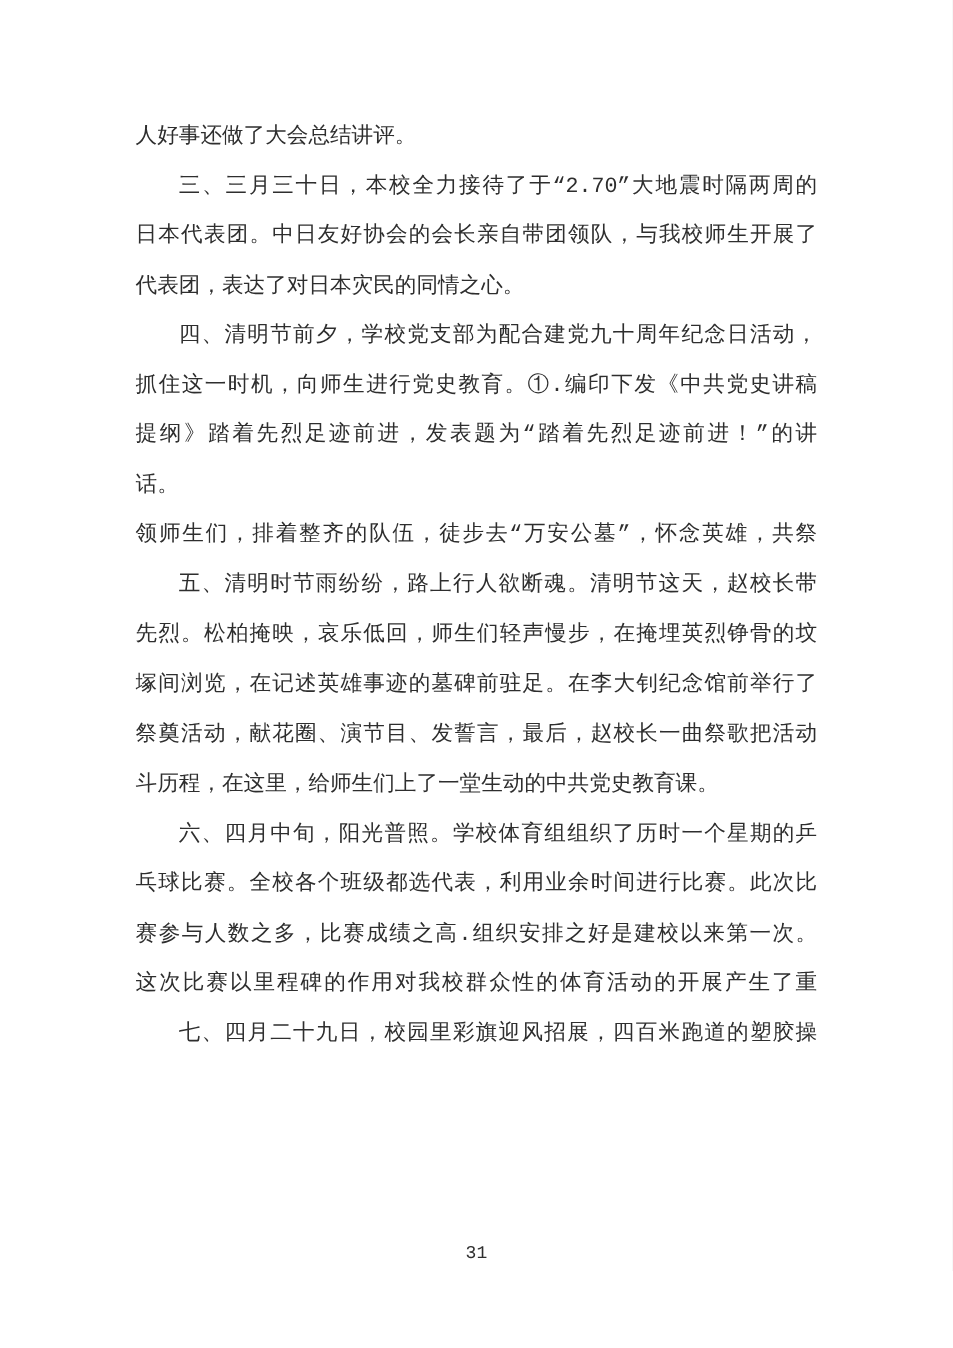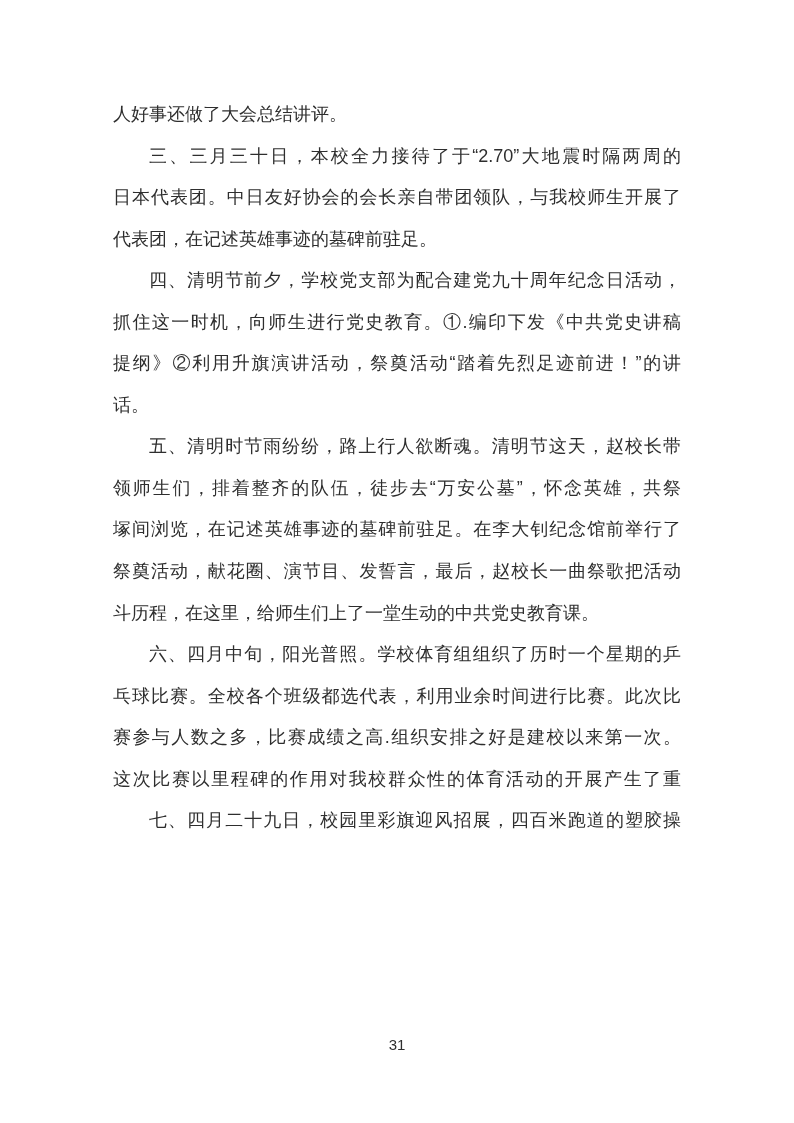"人好事还做了大会总结讲评。" .page { font-family: Liberation Sans, sans-serif -> Liberation Mono, monospace }
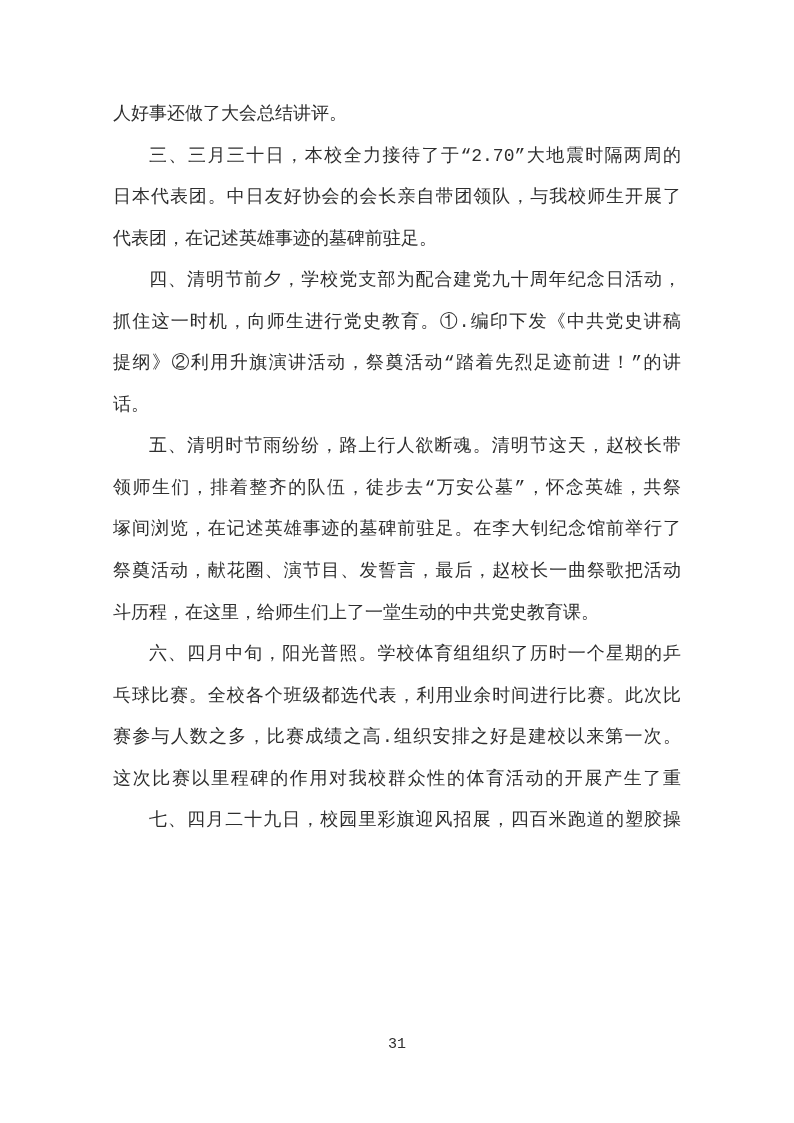"代表团，在记述英雄事迹的墓碑前驻足。" div.line { text: 在记述英雄事迹的墓碑前驻足 -> 表达了对日本灾民的同情之心 }
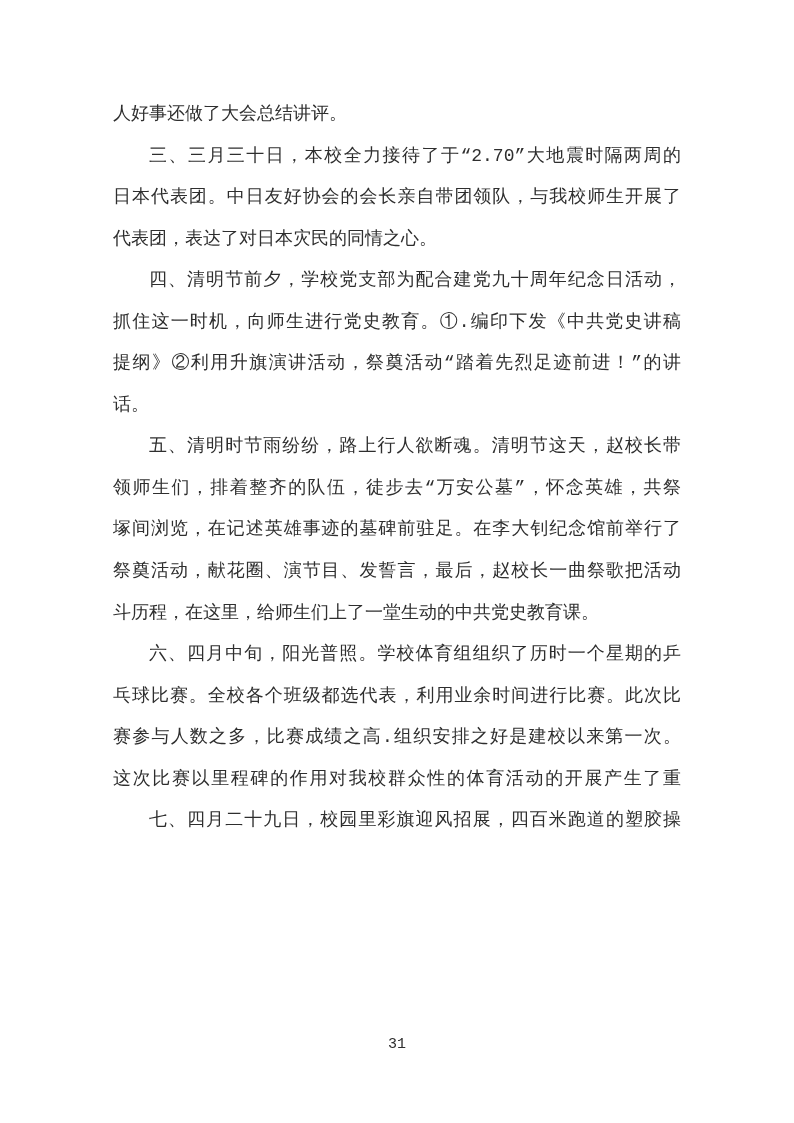"提纲》②利用升旗演讲活动，祭奠活动“踏着先烈足迹前进！”的讲" div.line { text: ②利用升旗演讲活动，祭奠活动 -> 踏着先烈足迹前进，发表题为 }
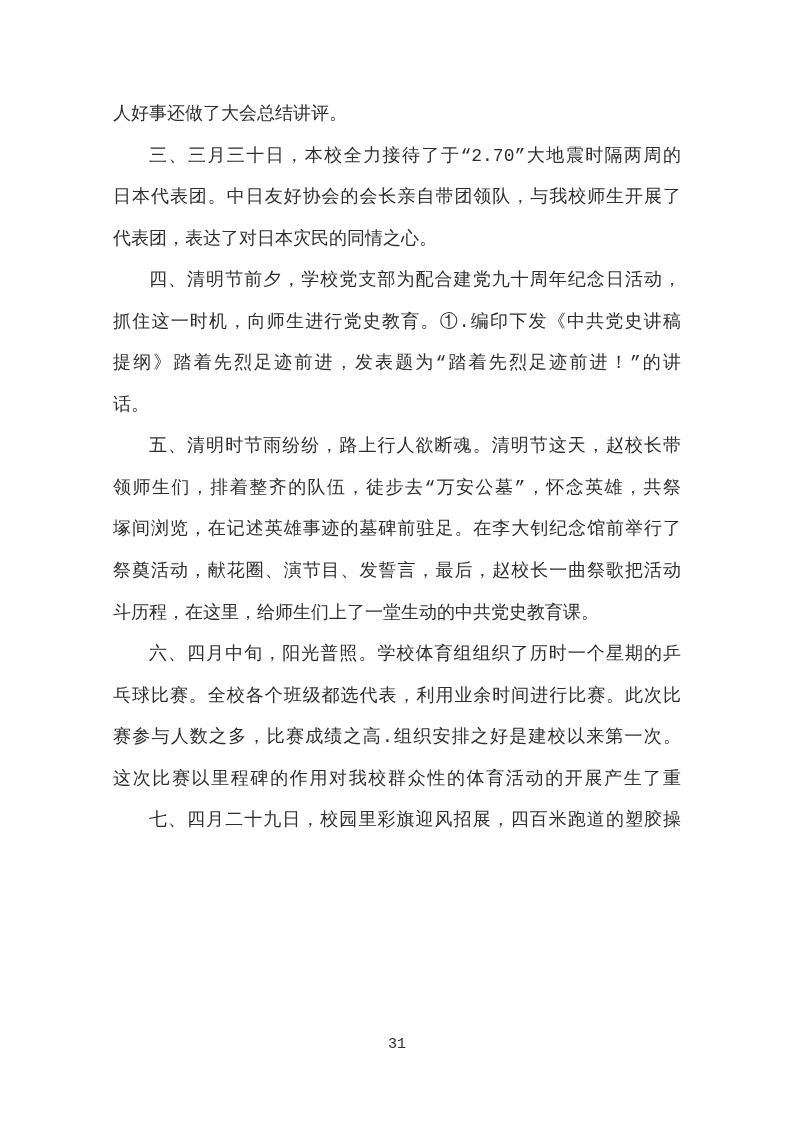"五、清明时节雨纷纷，路上行人欲断魂。清明节这天，赵校长带" div.line { order: before "领师生们，排着整齐的队伍，徒步去“万安公墓”，怀念英雄，共祭" -> after "领师生们，排着整齐的队伍，徒步去“万安公墓”，怀念英雄，共祭" }
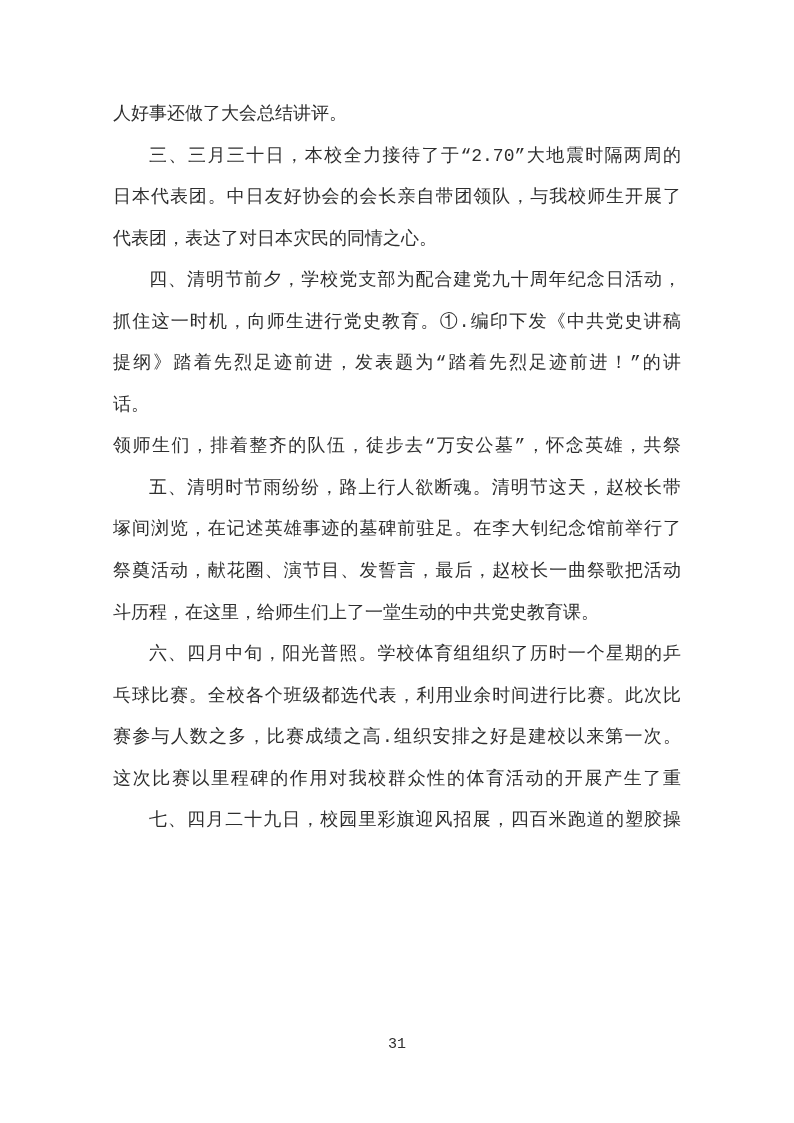"先烈。松柏掩映，哀乐低回，师生们轻声慢步，在掩埋英烈铮骨的坟" div.line { html: none -> <div>先烈。松柏掩映，哀乐低回，师生们轻声慢步，在掩埋英烈铮骨的坟</div> }
